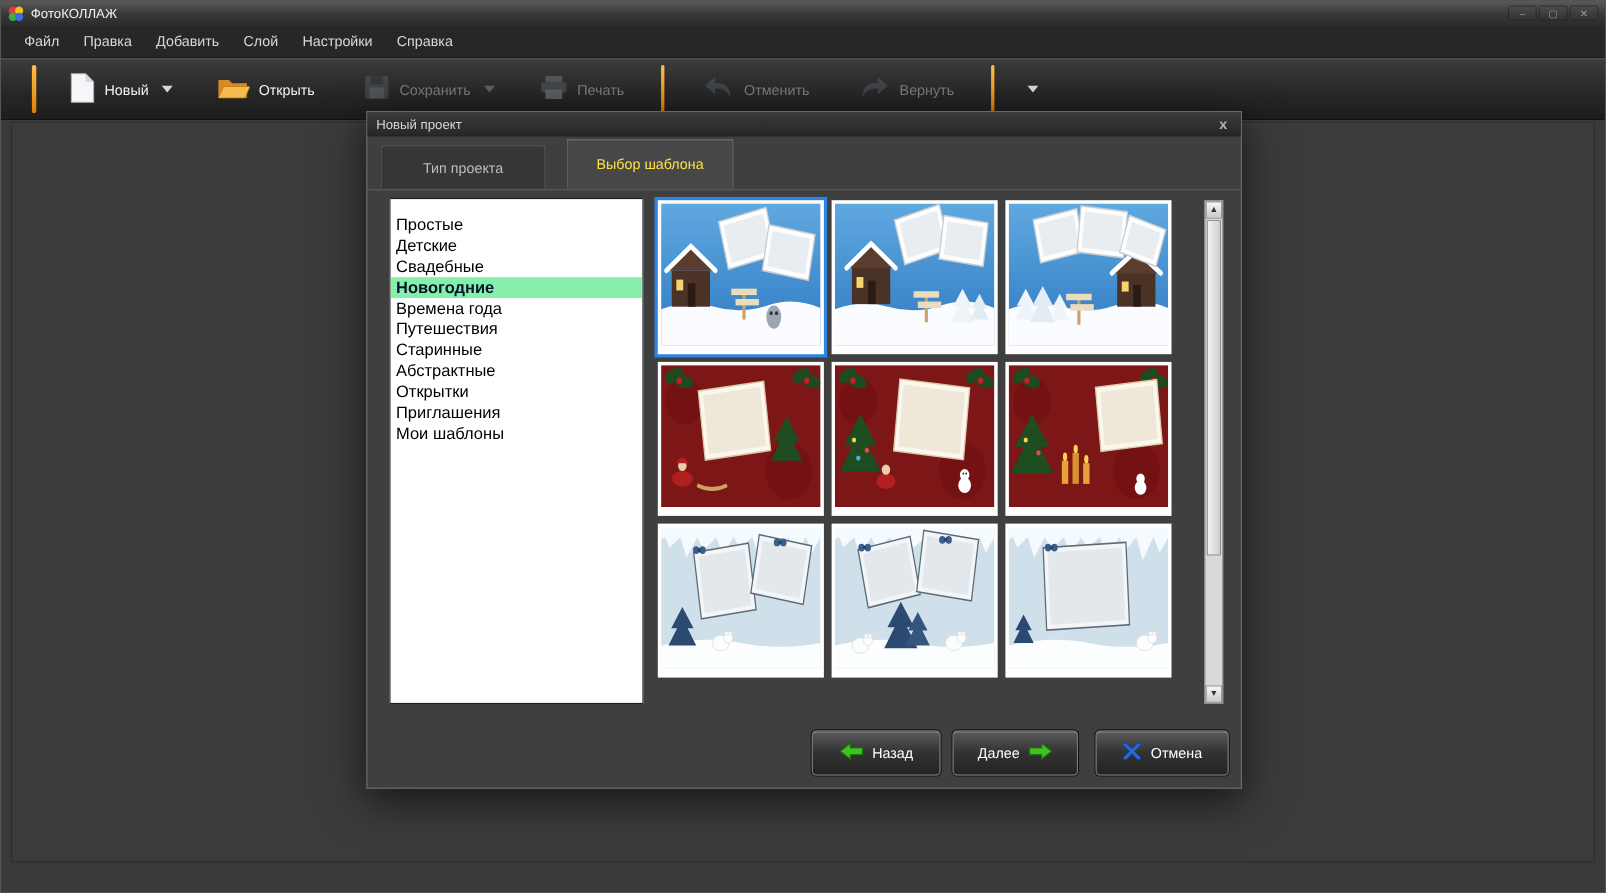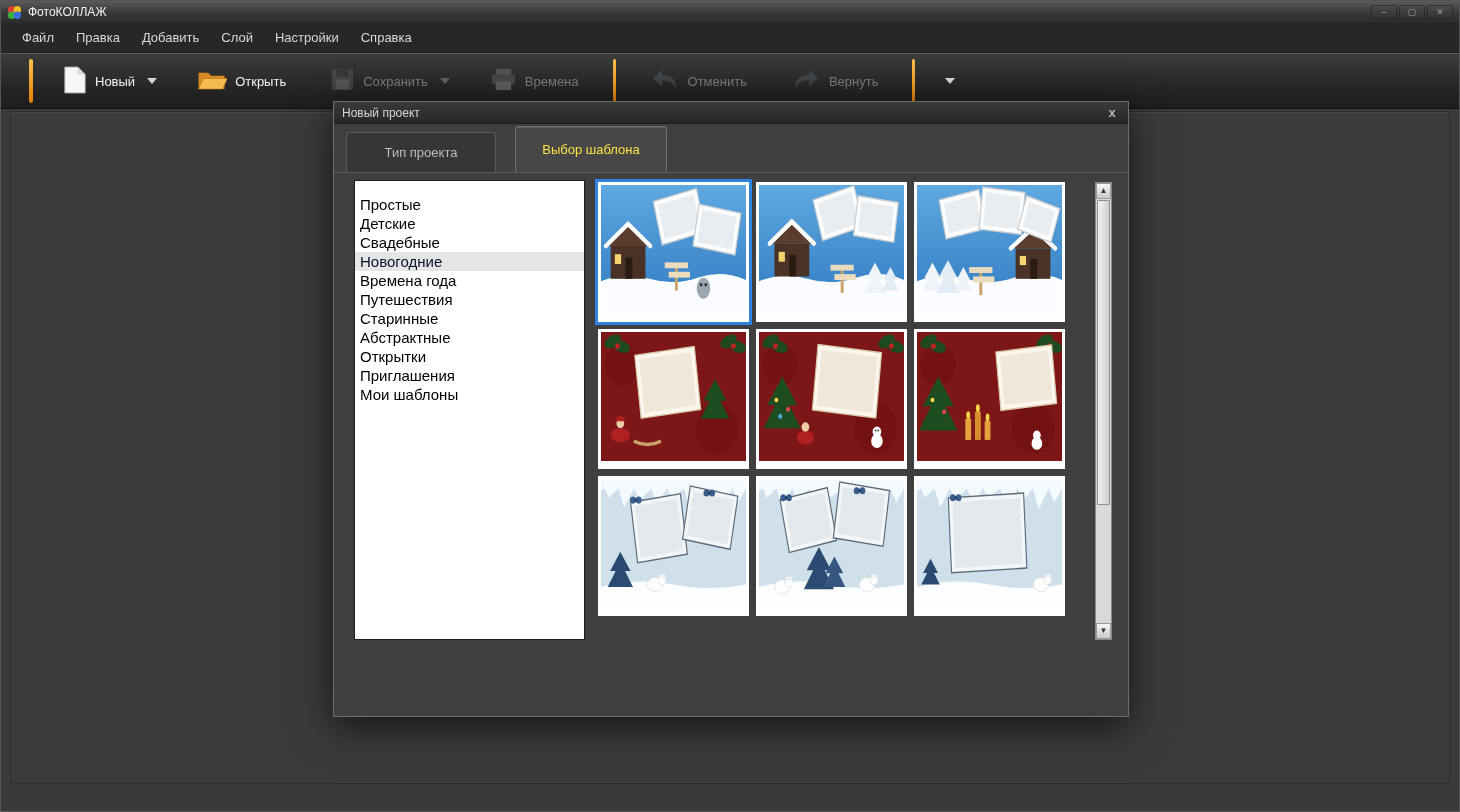"Времена" span { text: Времена -> Печать }
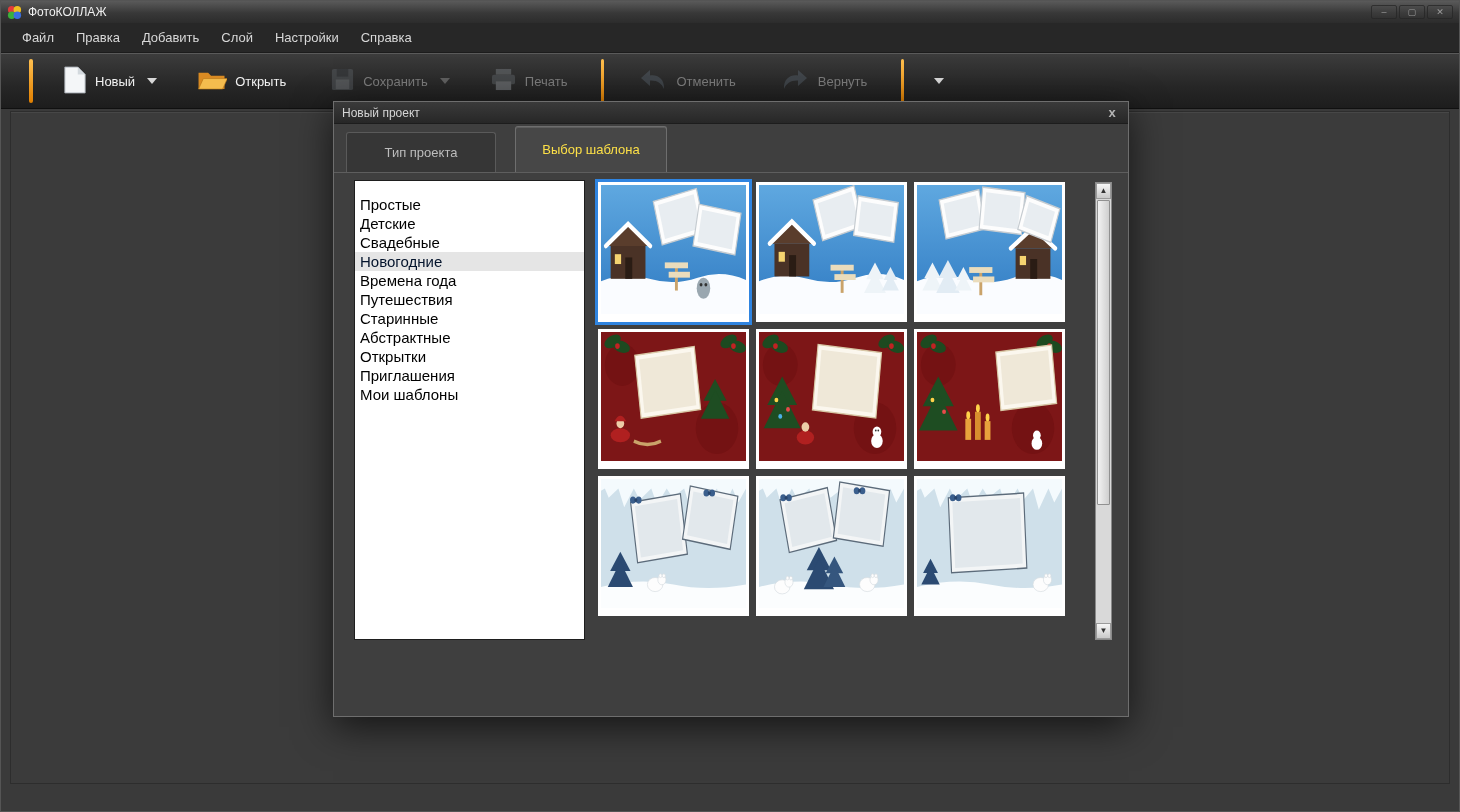"Новогодние" .cat-item.selected { background: #e5e5e5 -> #86efac; font-weight: none -> bold }
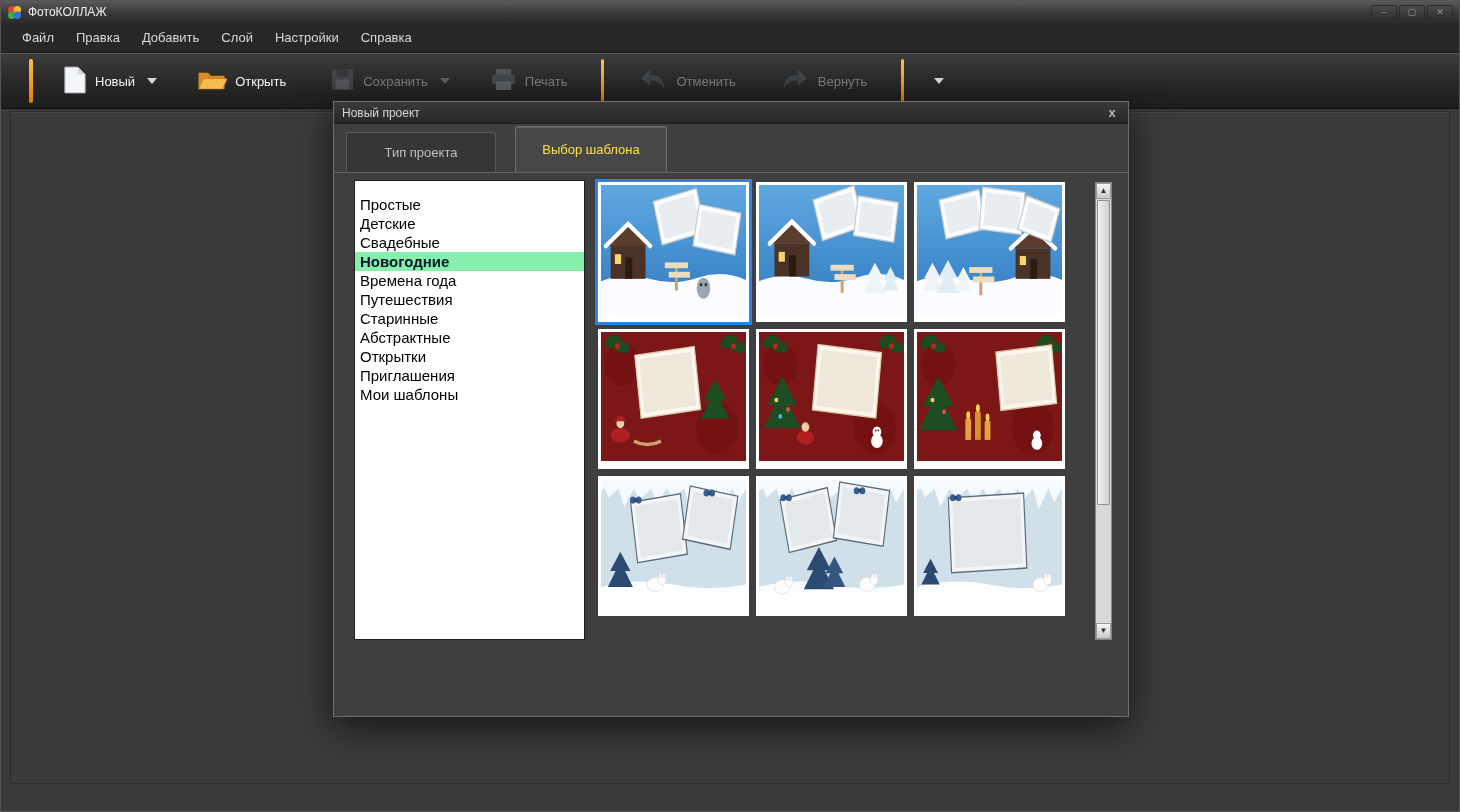"Назад" div.dlg-footer { html: none -> <div> <button> <span> <svg> <path></path> </svg> </span> <span>Назад</span> </button> <button> <span>Далее</span> <span> <svg> <path></path> </svg> </span> </button> <button> <span> <svg> <path></path> </svg> </span> <span>Отмена</span> </button> </div> }
